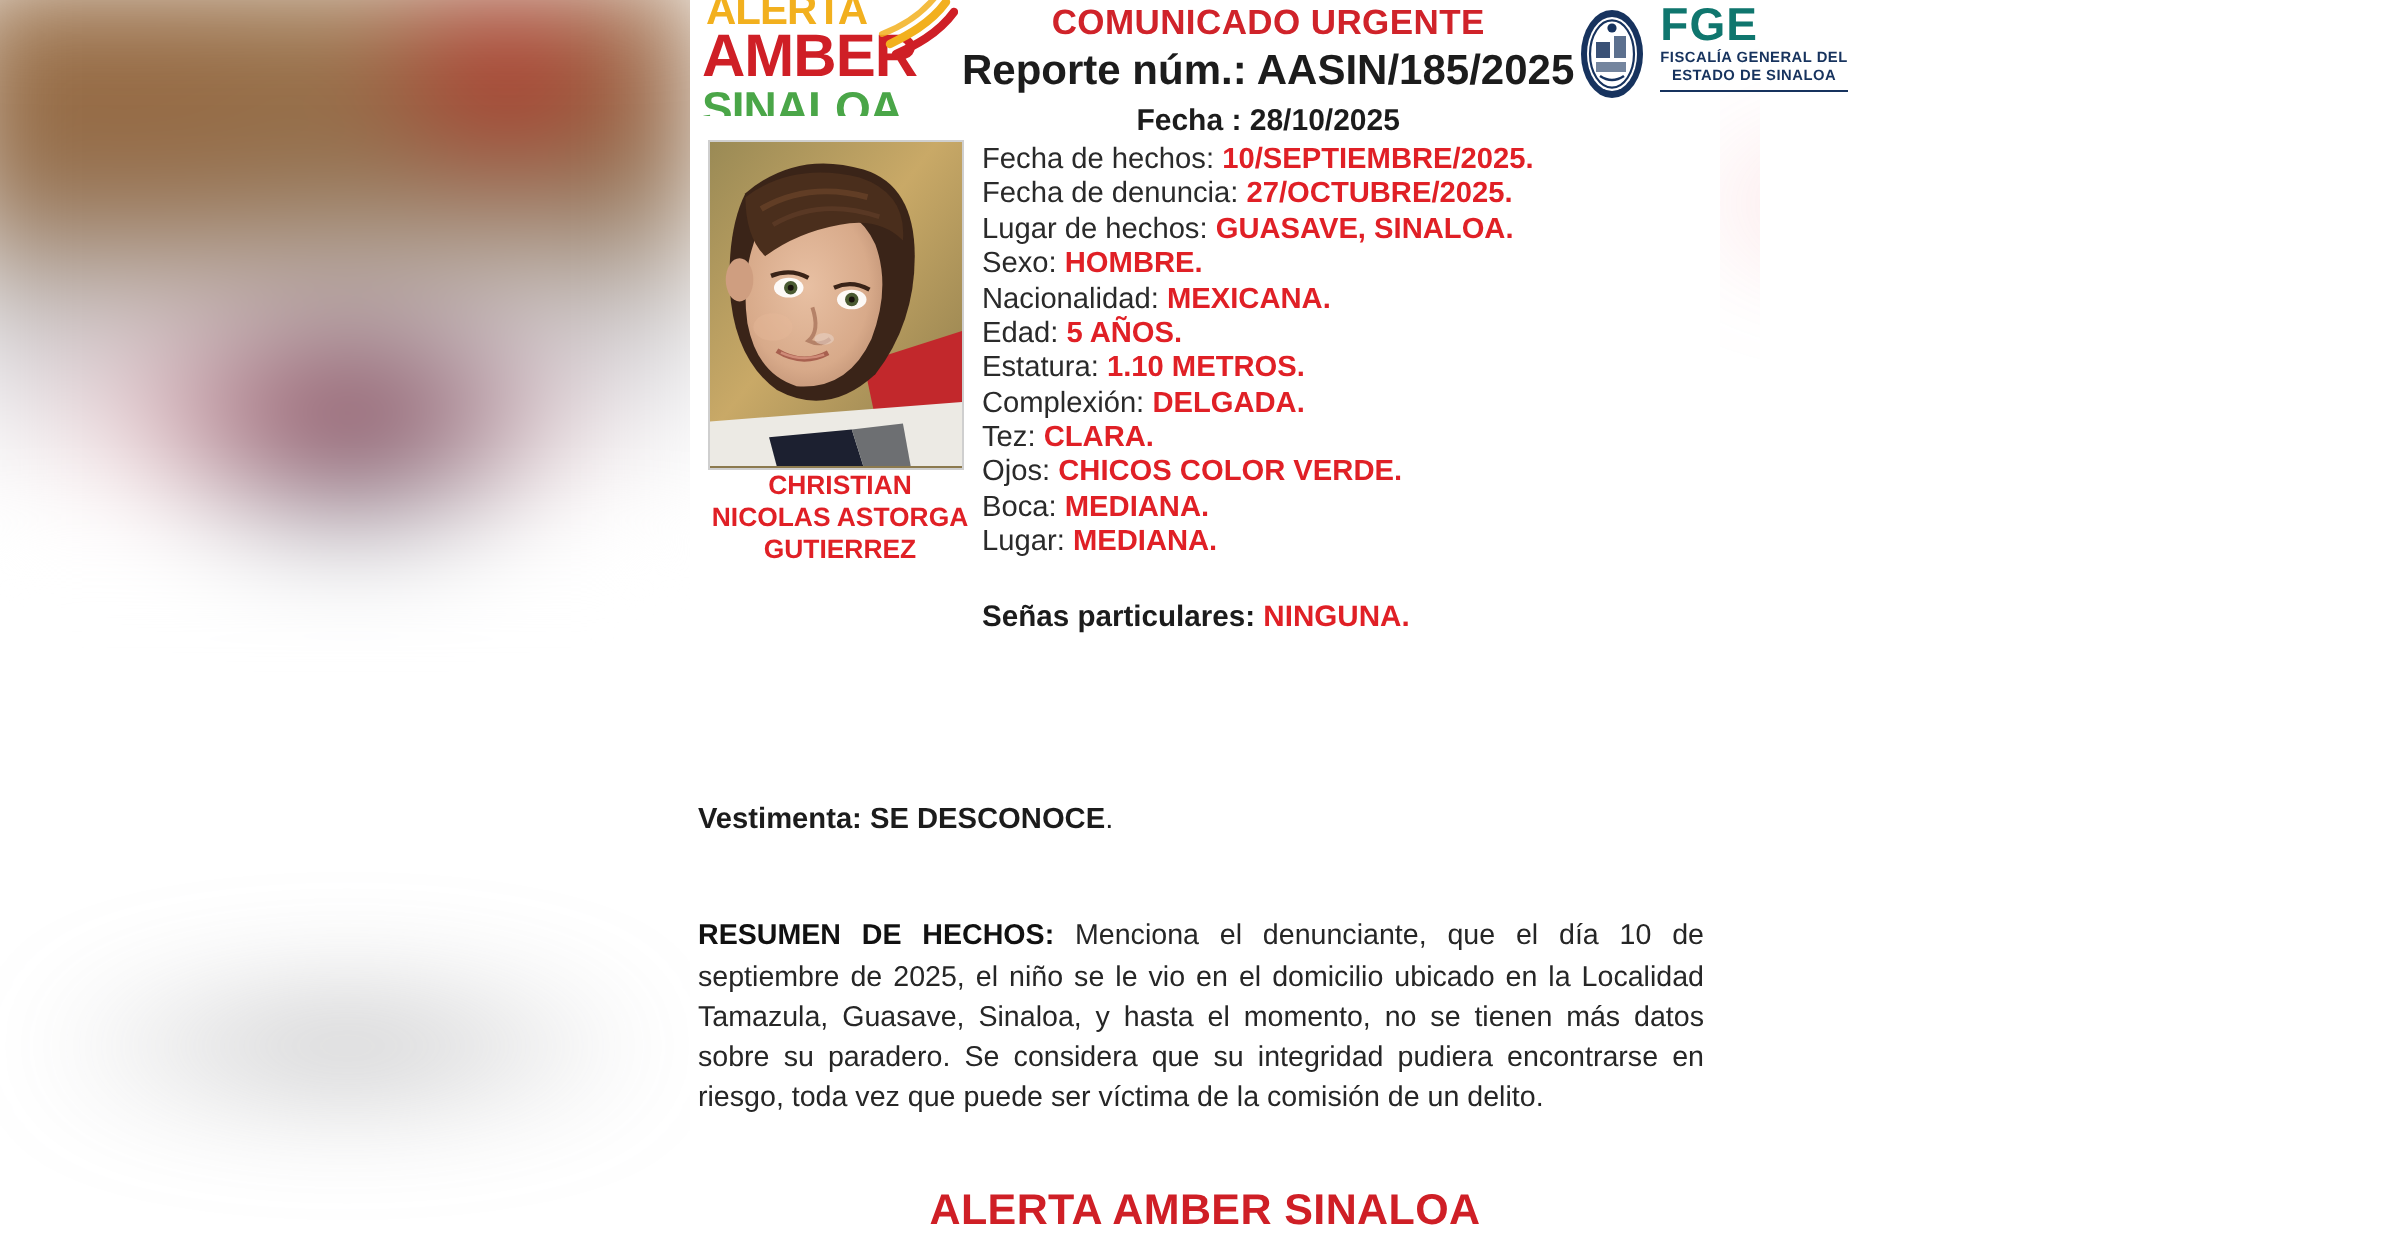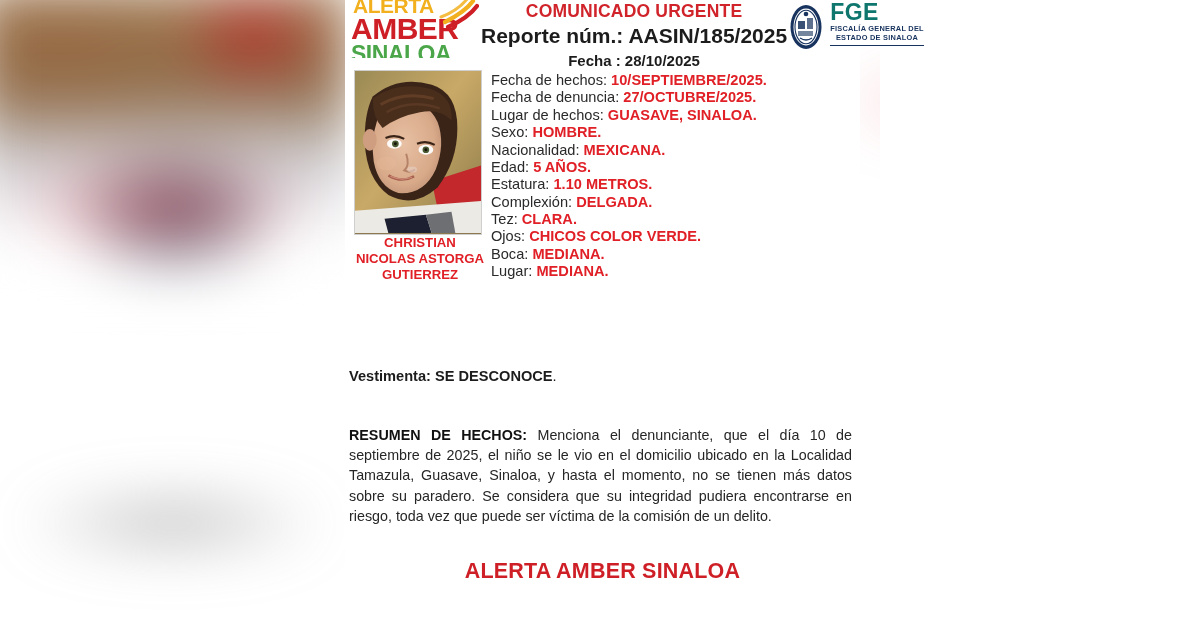"Señas particulares: NINGUNA." div { html: none -> <div> <span>Señas particulares:</span> <span>NINGUNA.</span> </div> }
